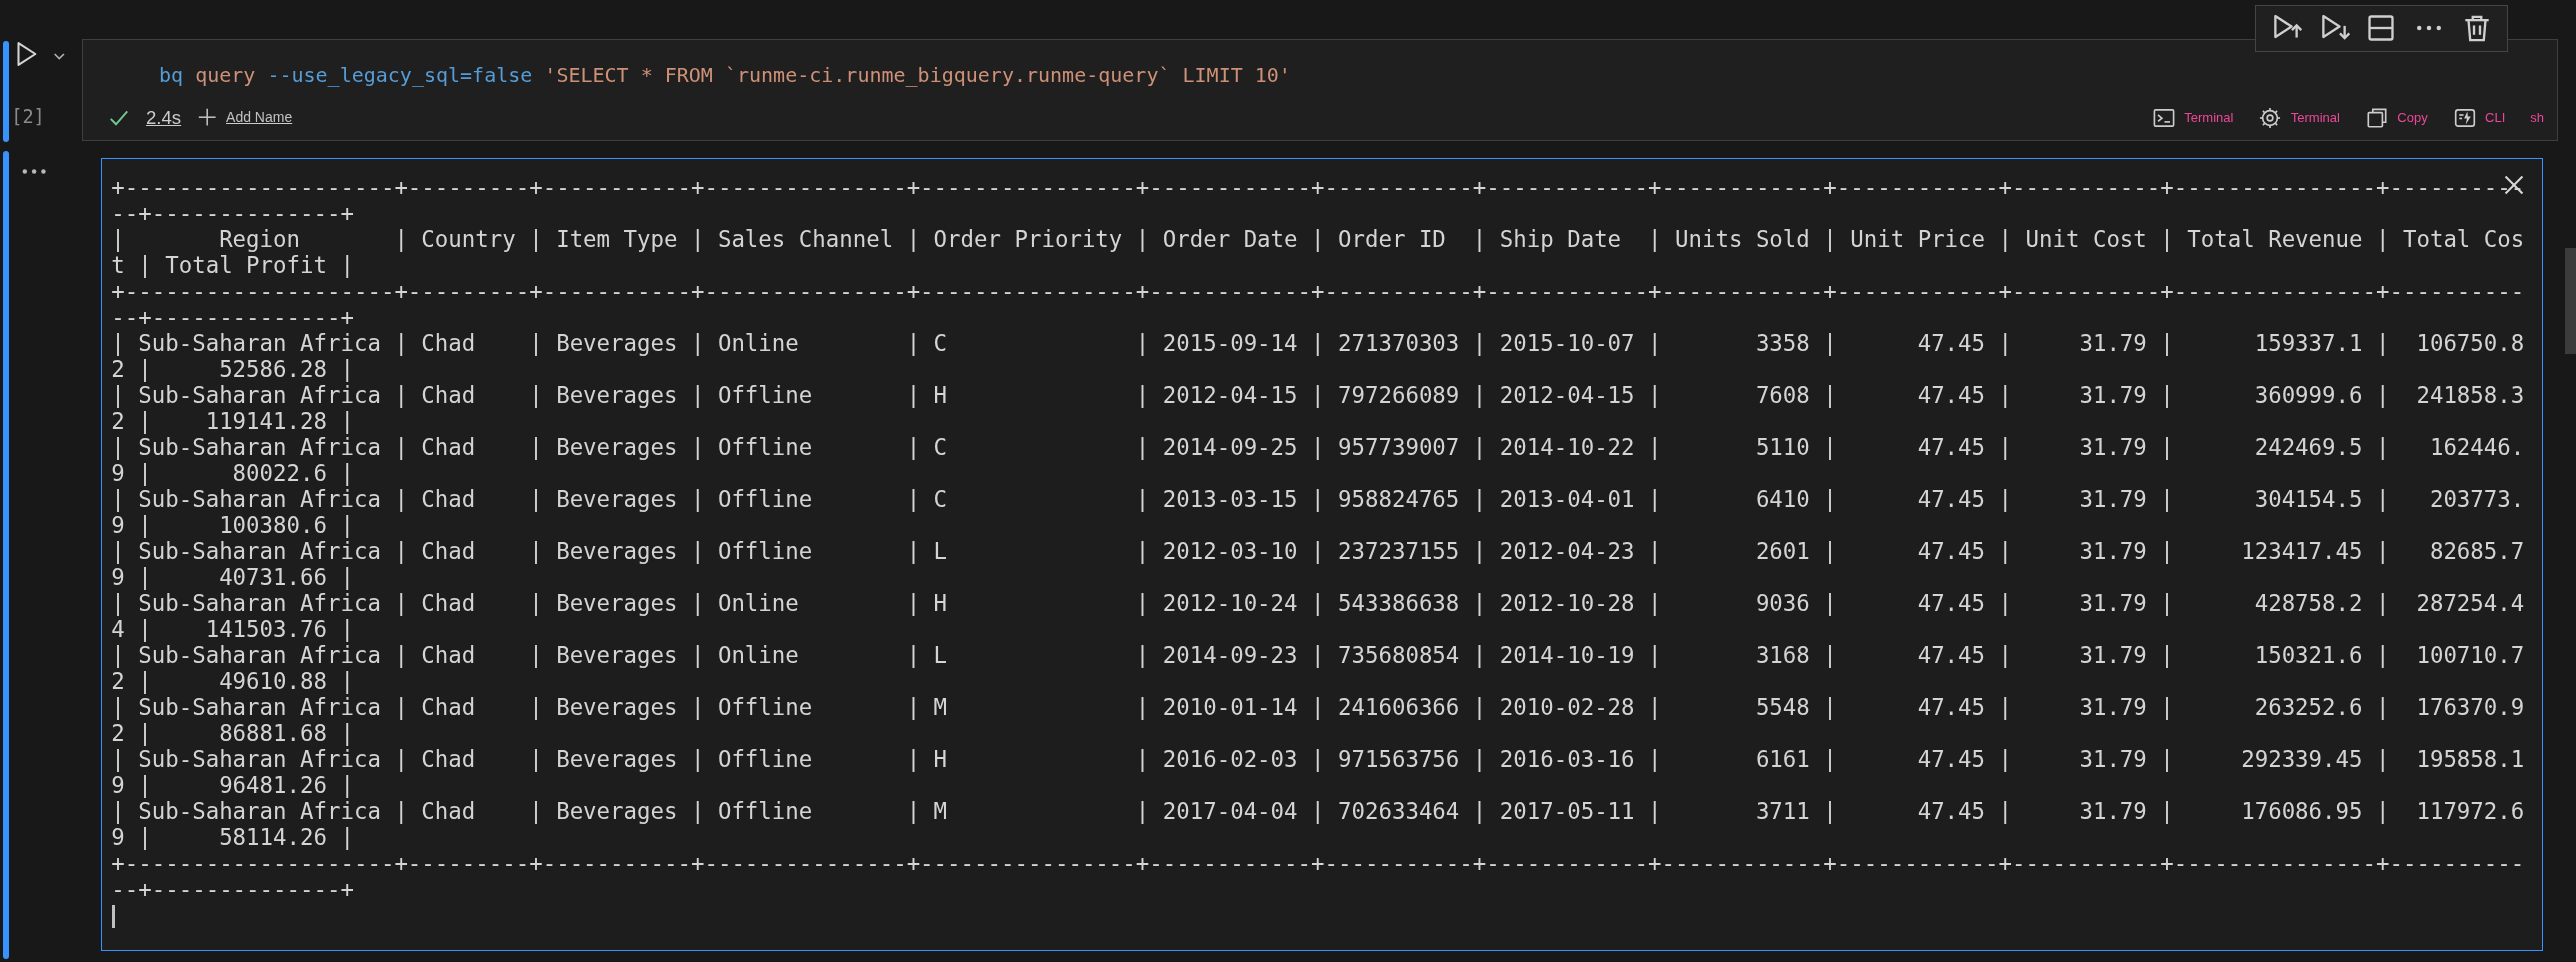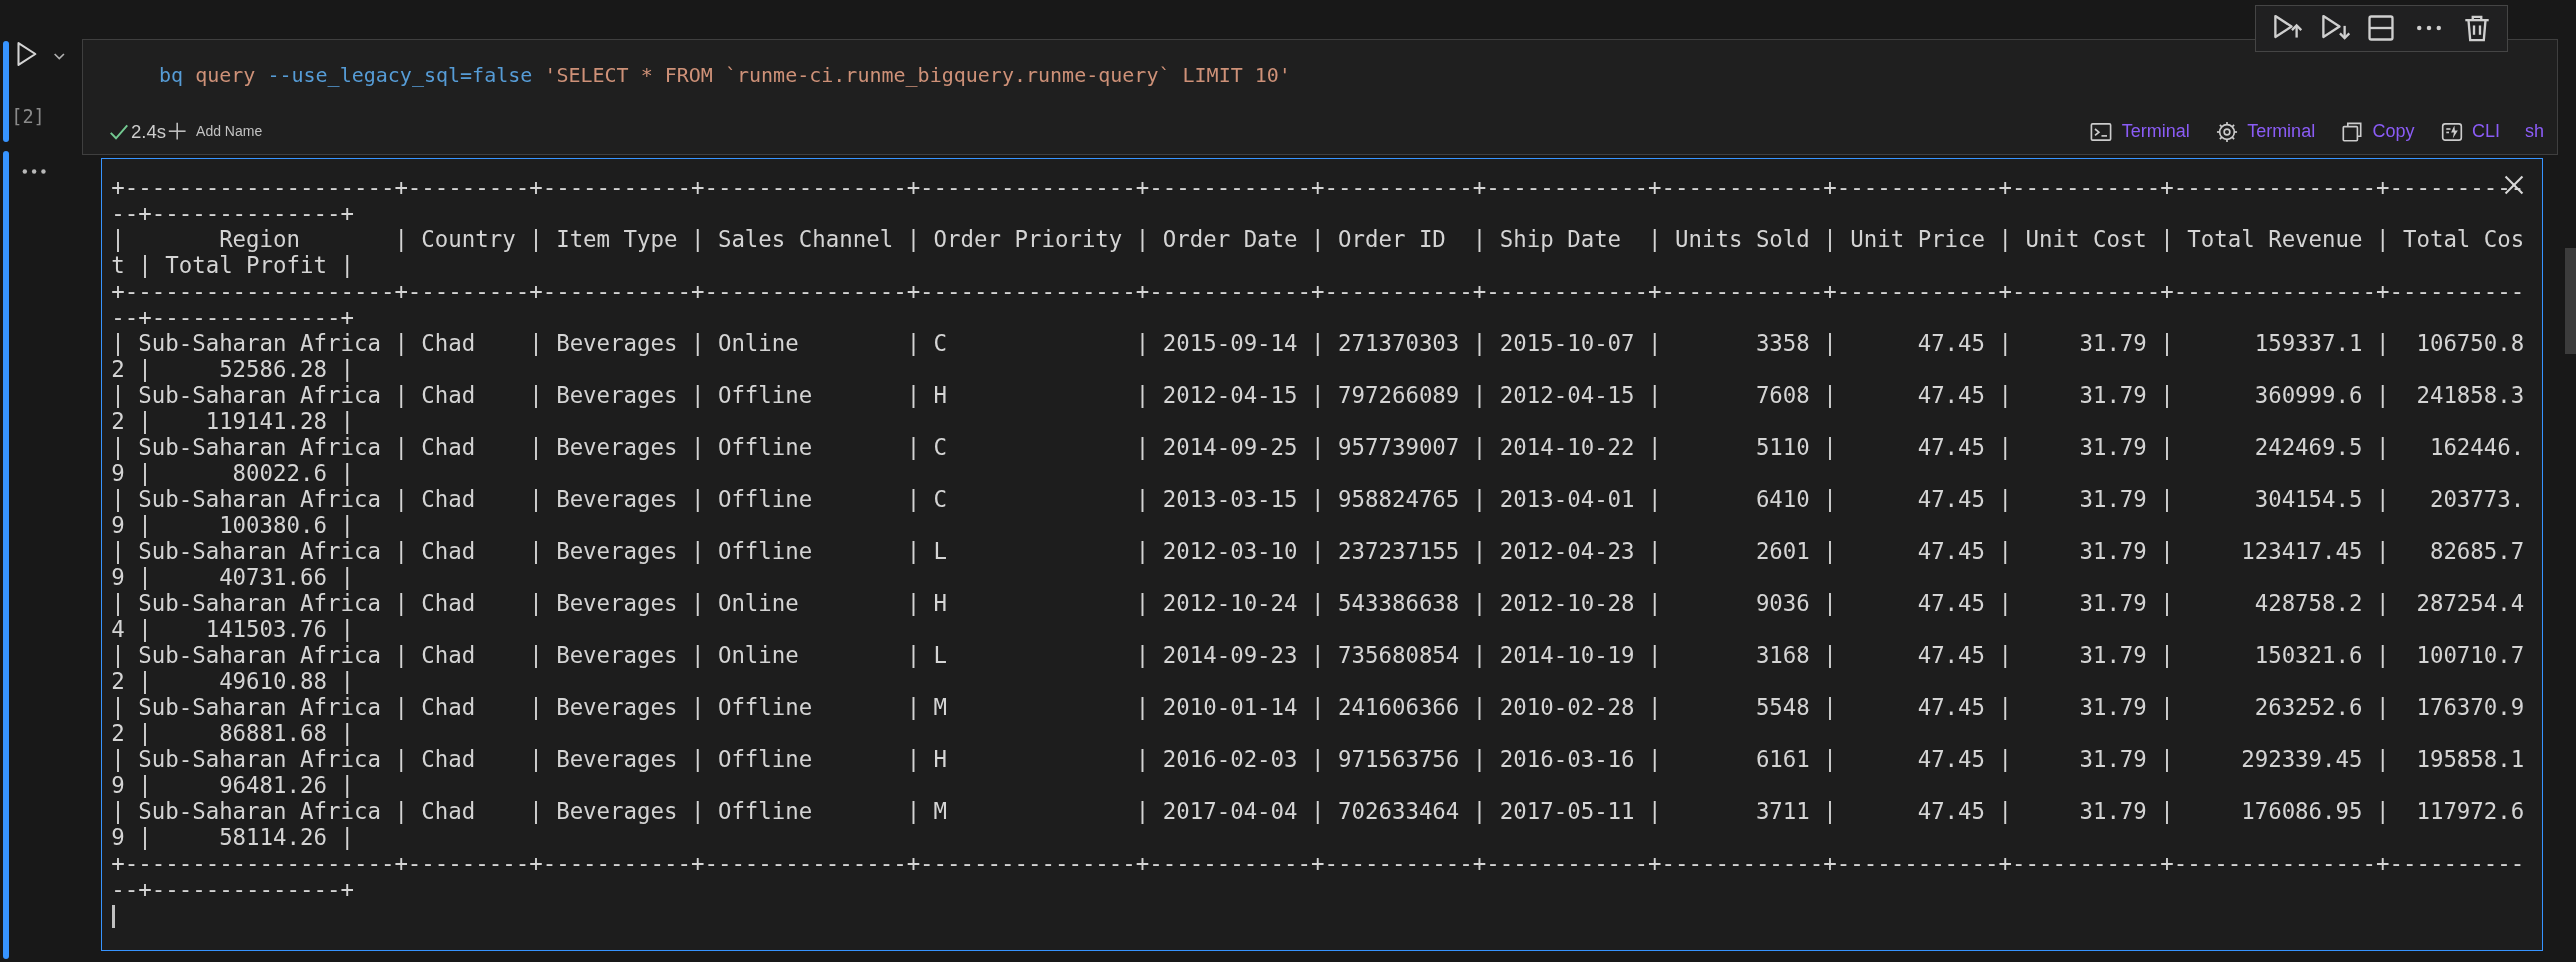"bq query --use_legacy_sql=false 'SELECT" #code-cell { height: 116px -> 102px }
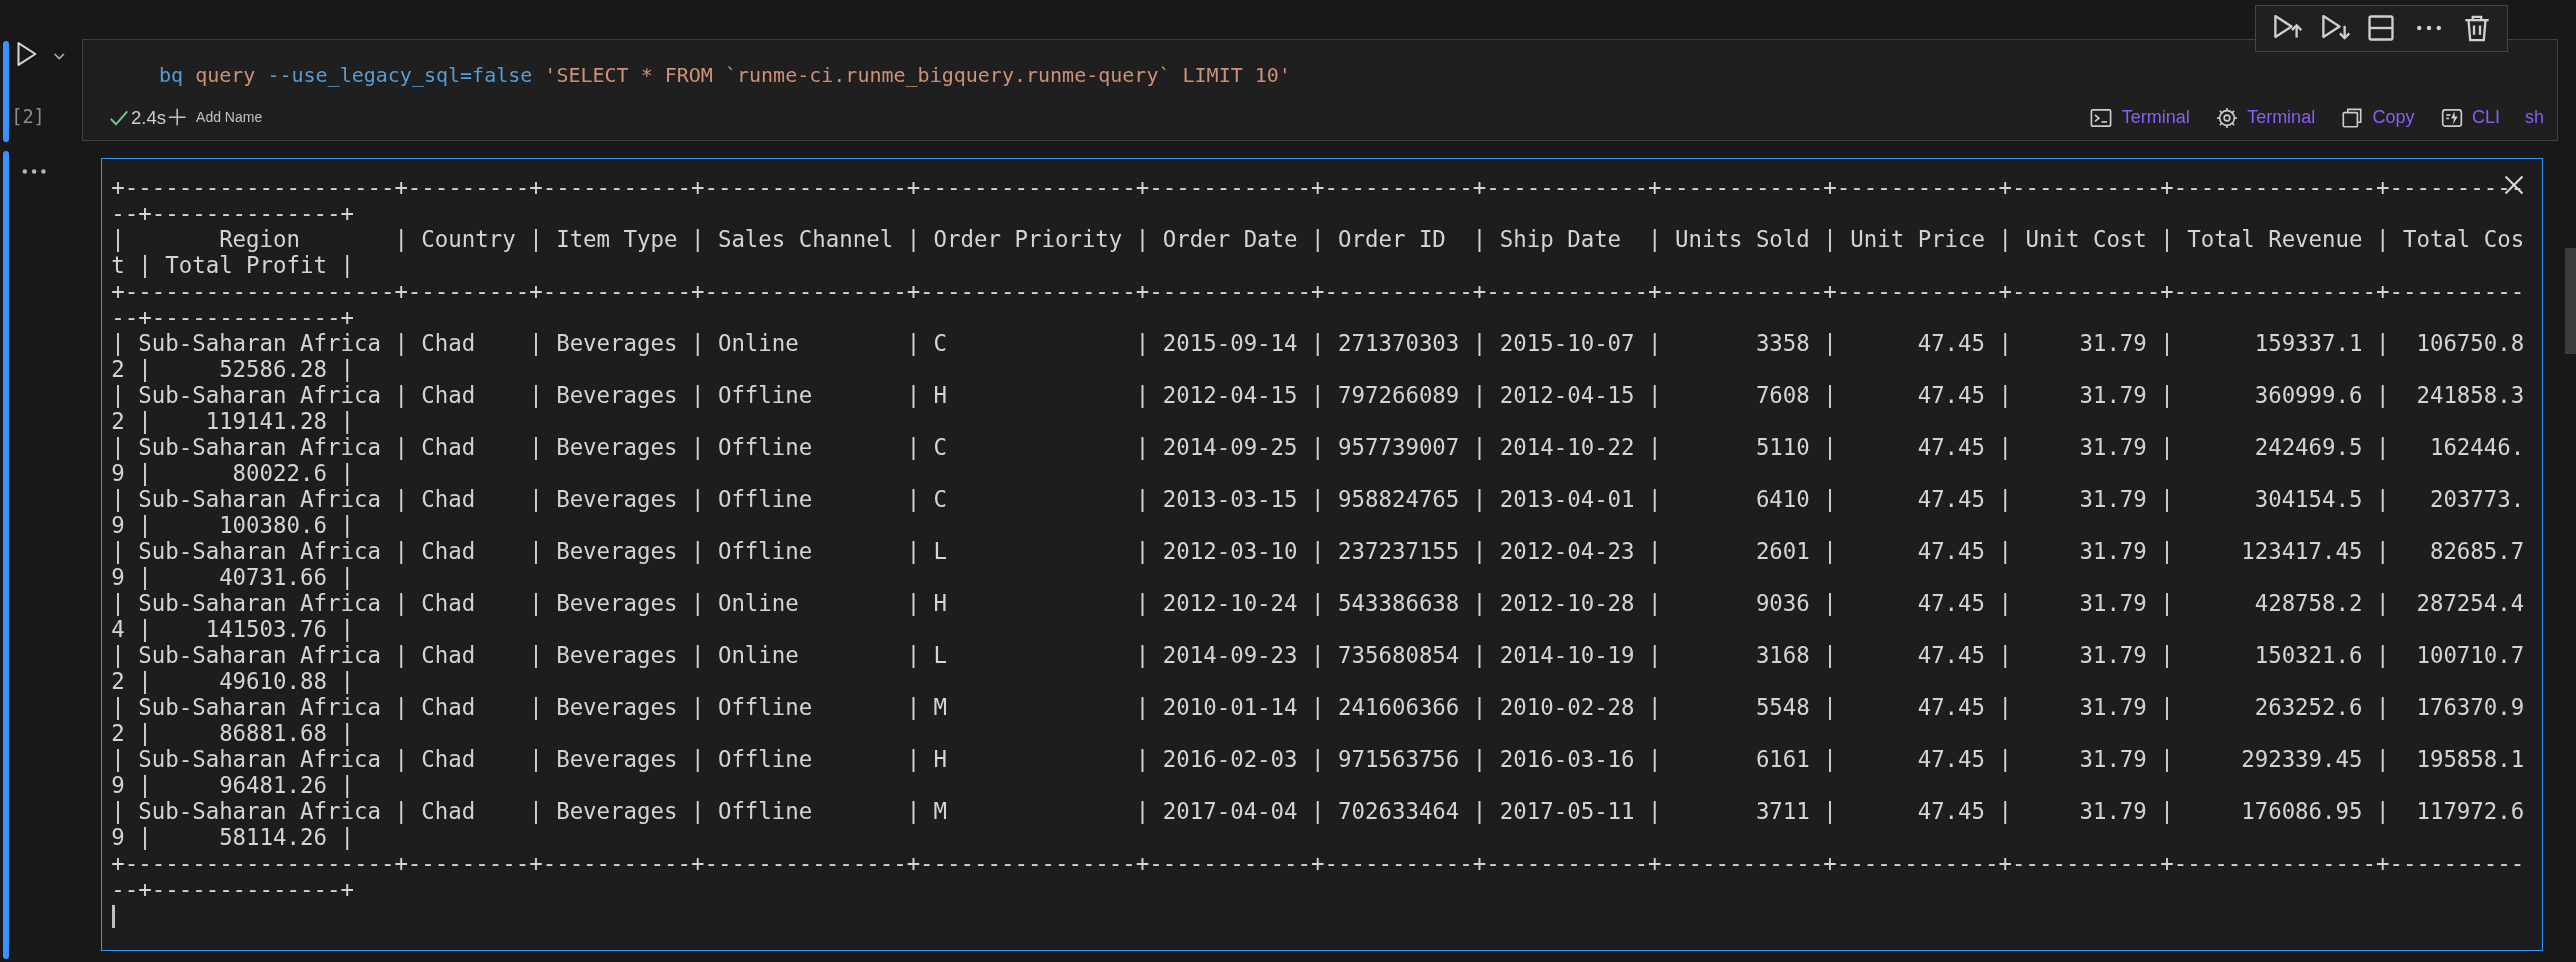"2.4s" .status-left { gap: none -> 15px; text-decoration: none -> underline }
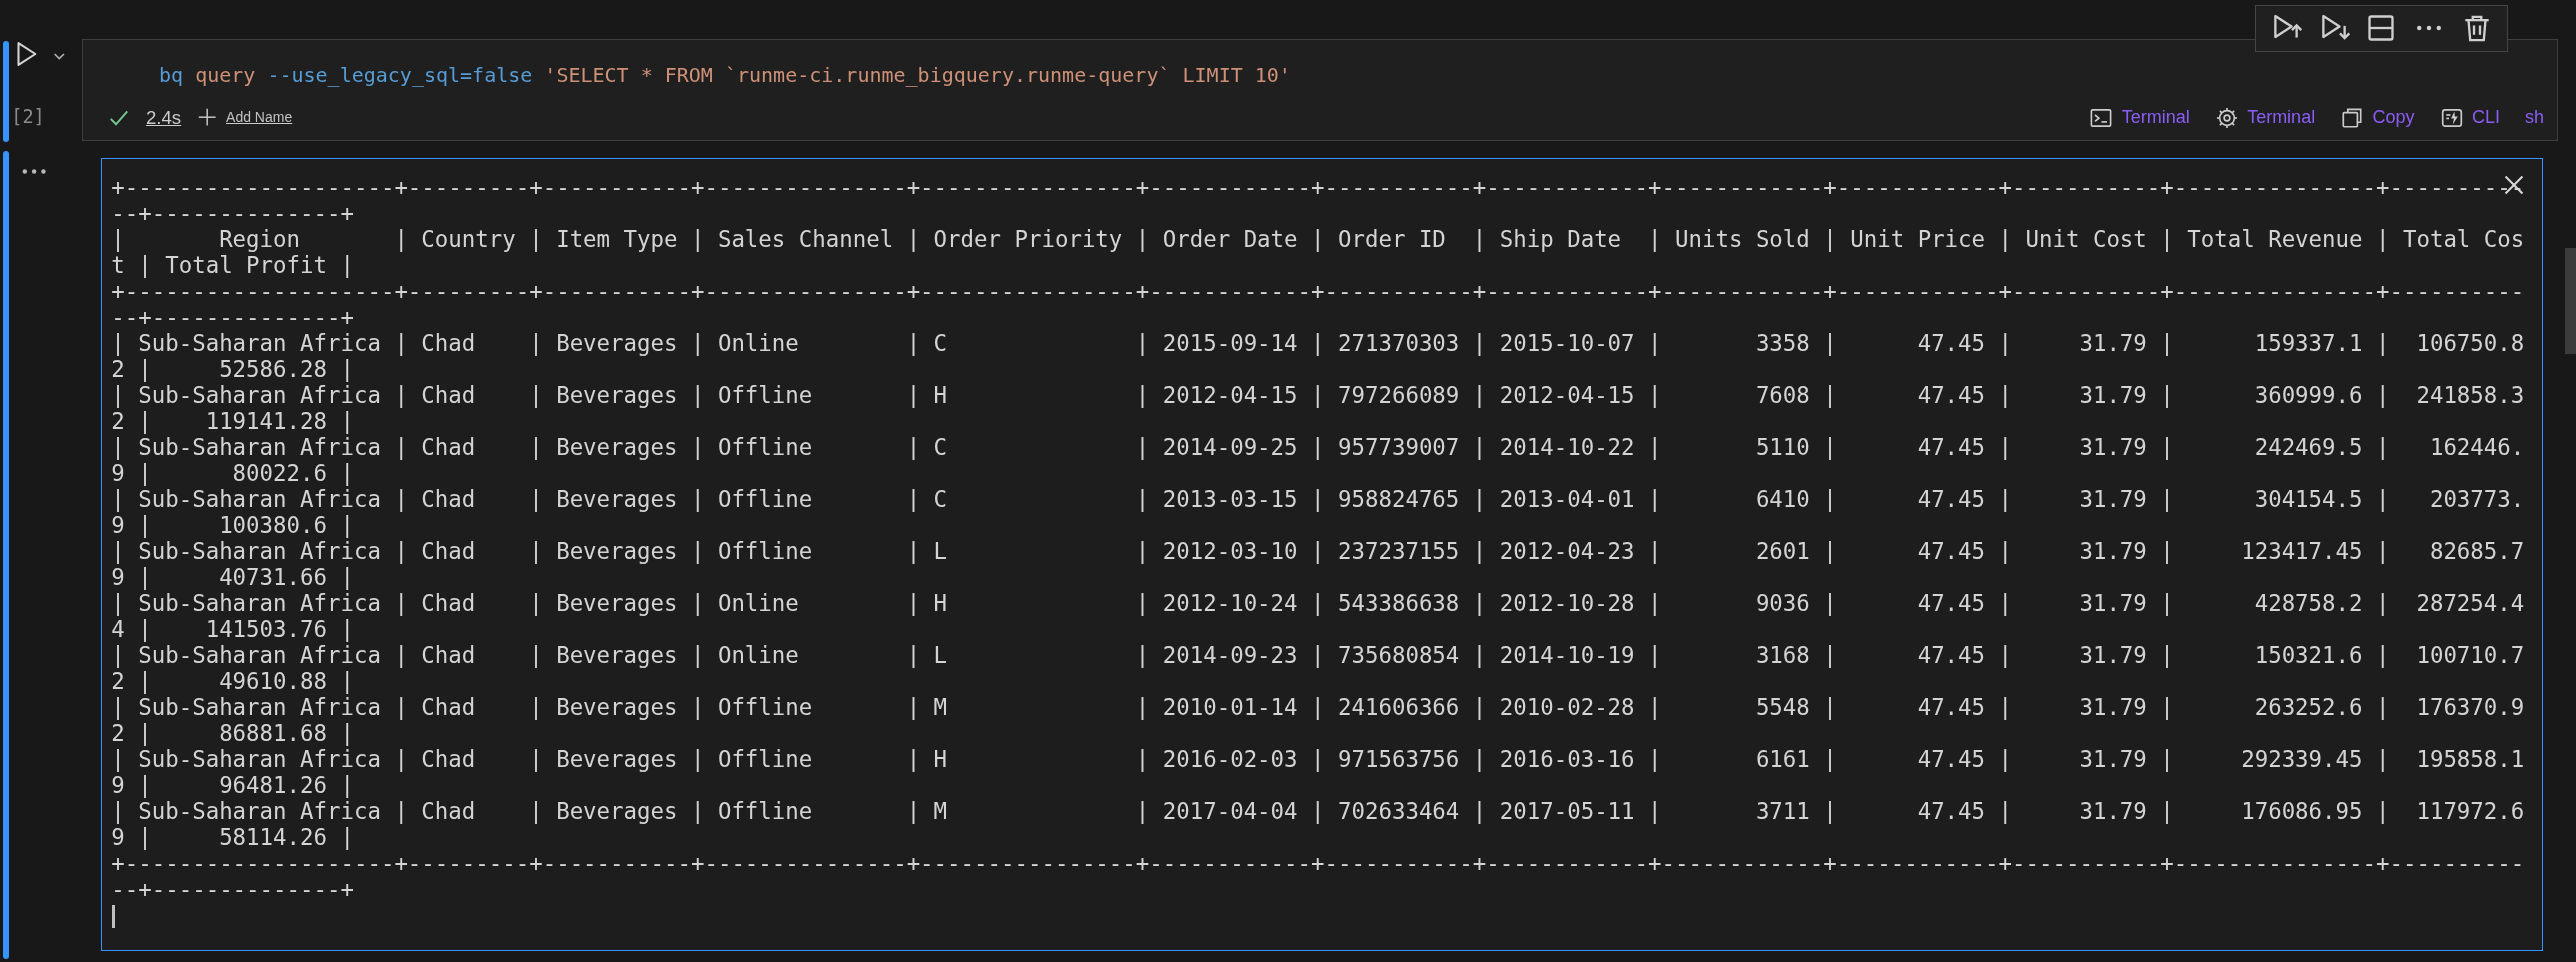"Terminal" .status-item { color: #8b5cf6 -> #ec4899; font-size: 18px -> 13px }
